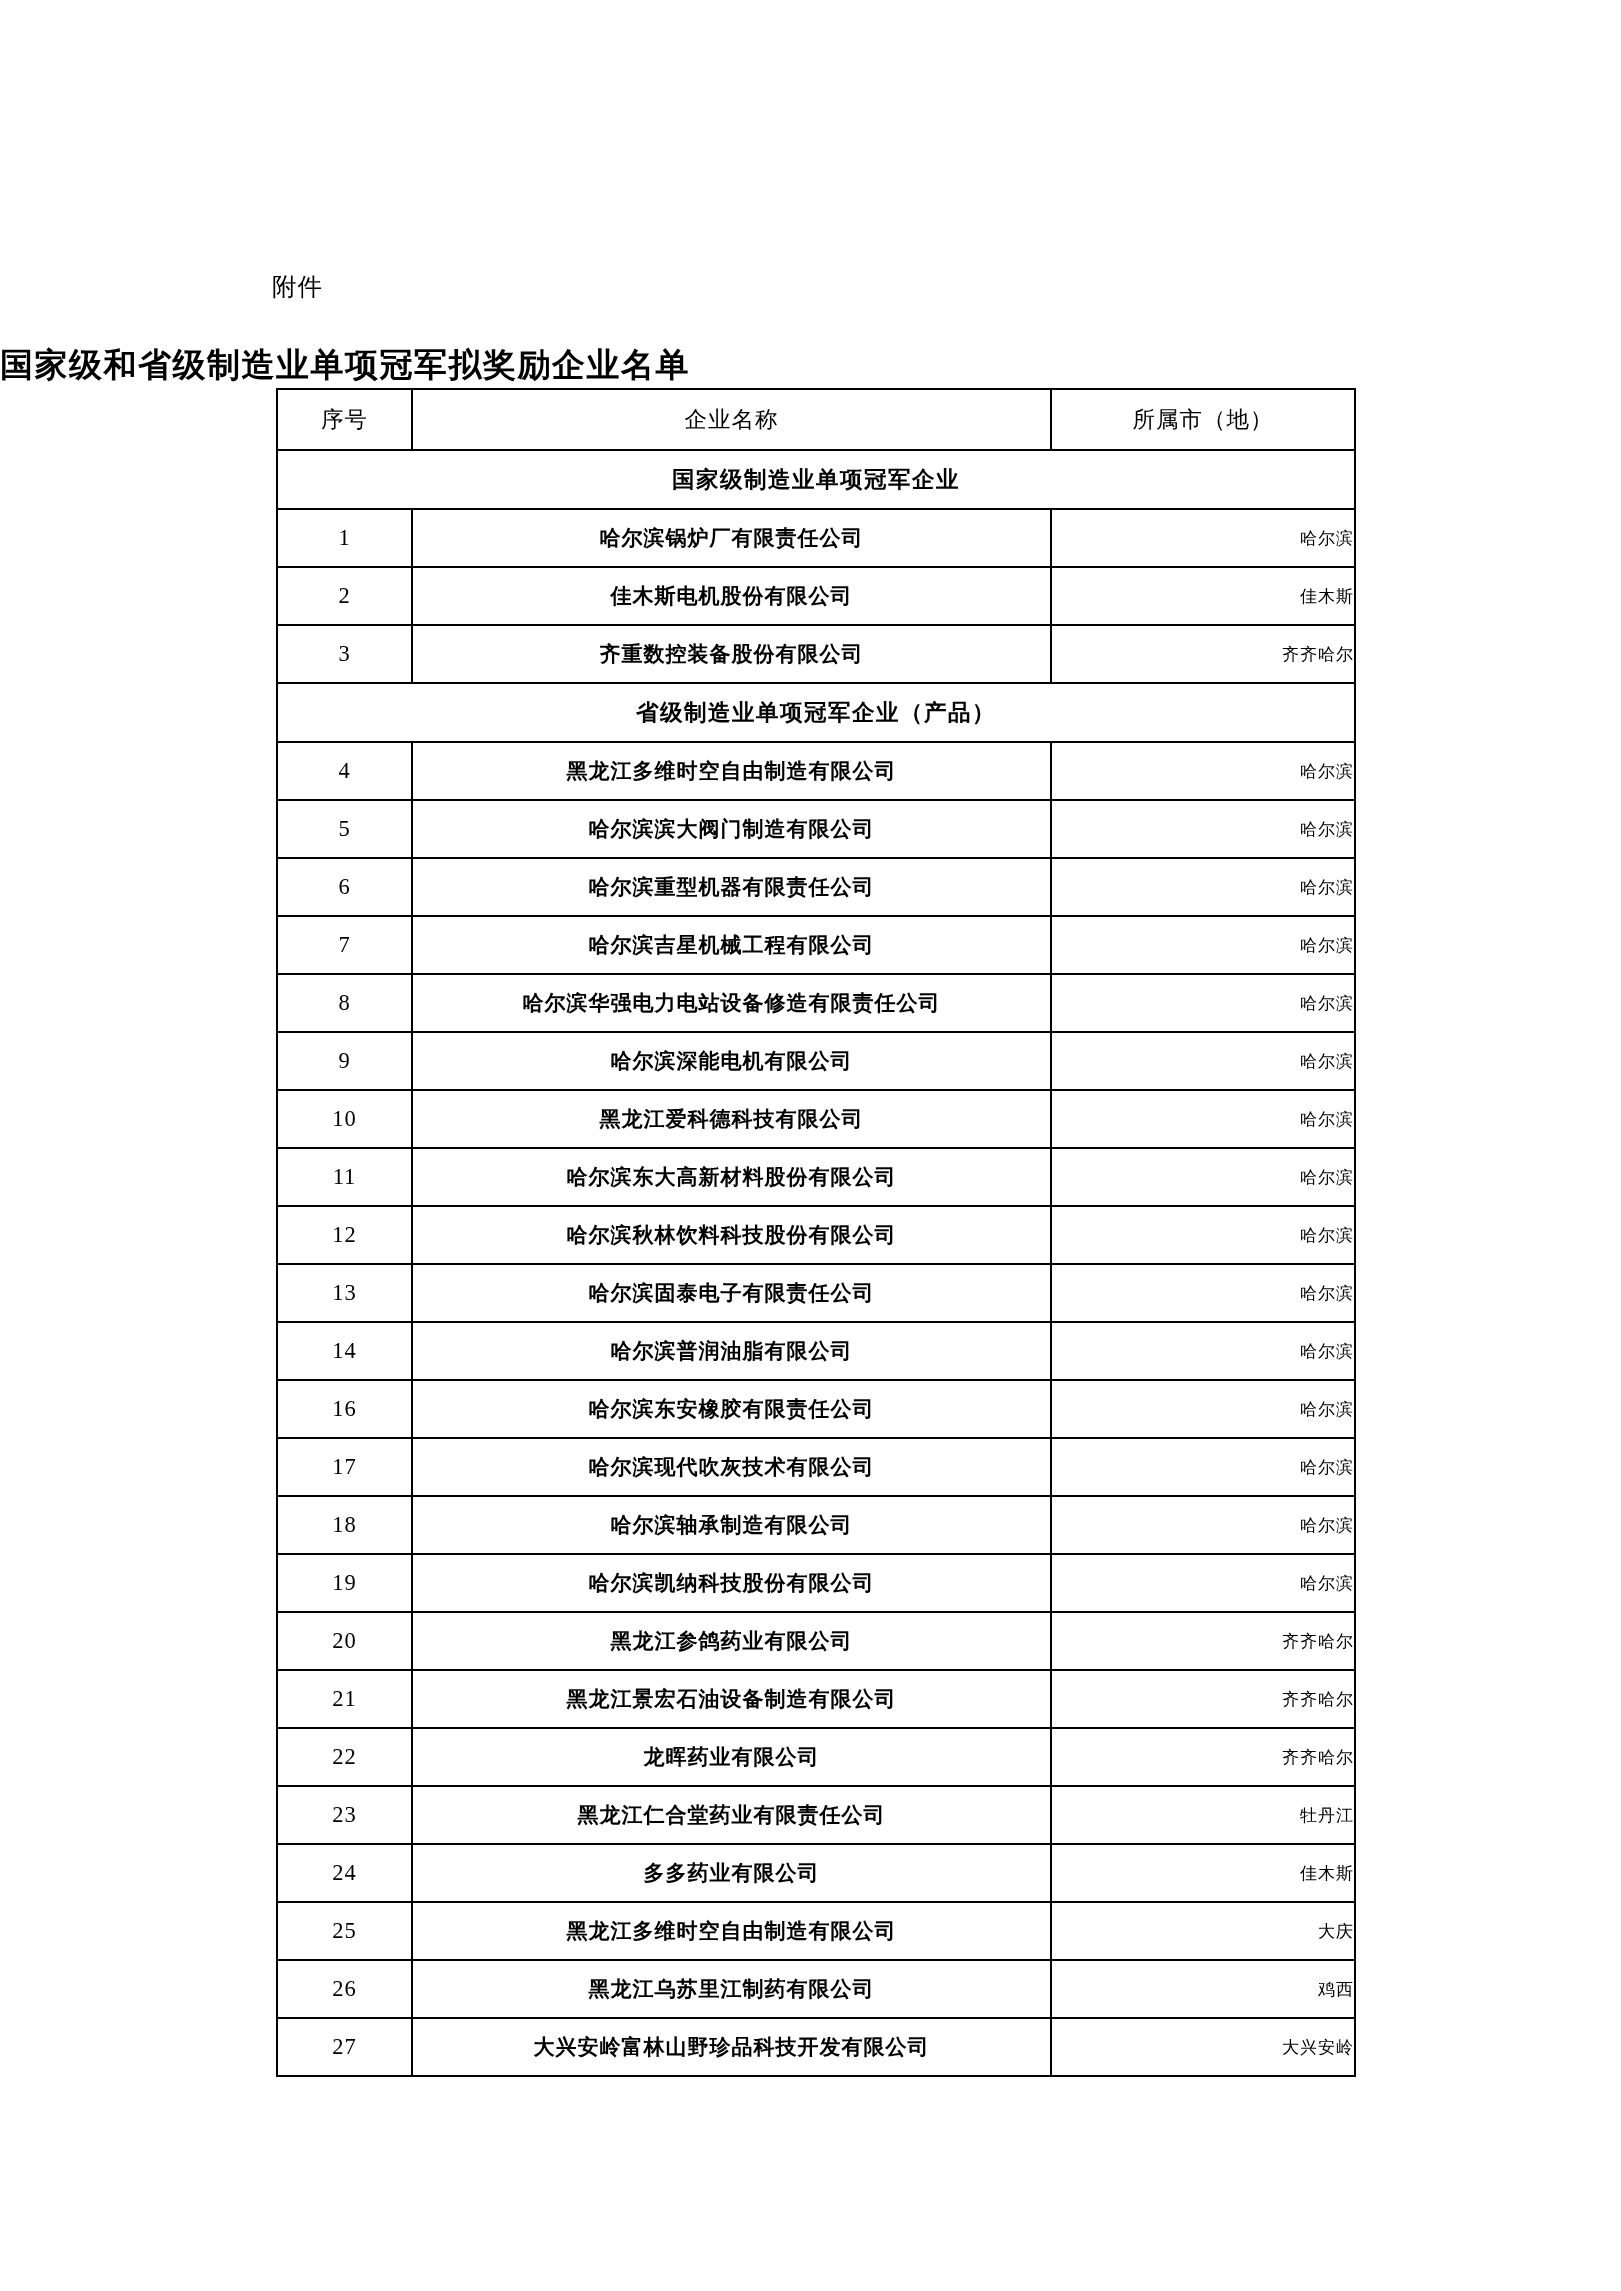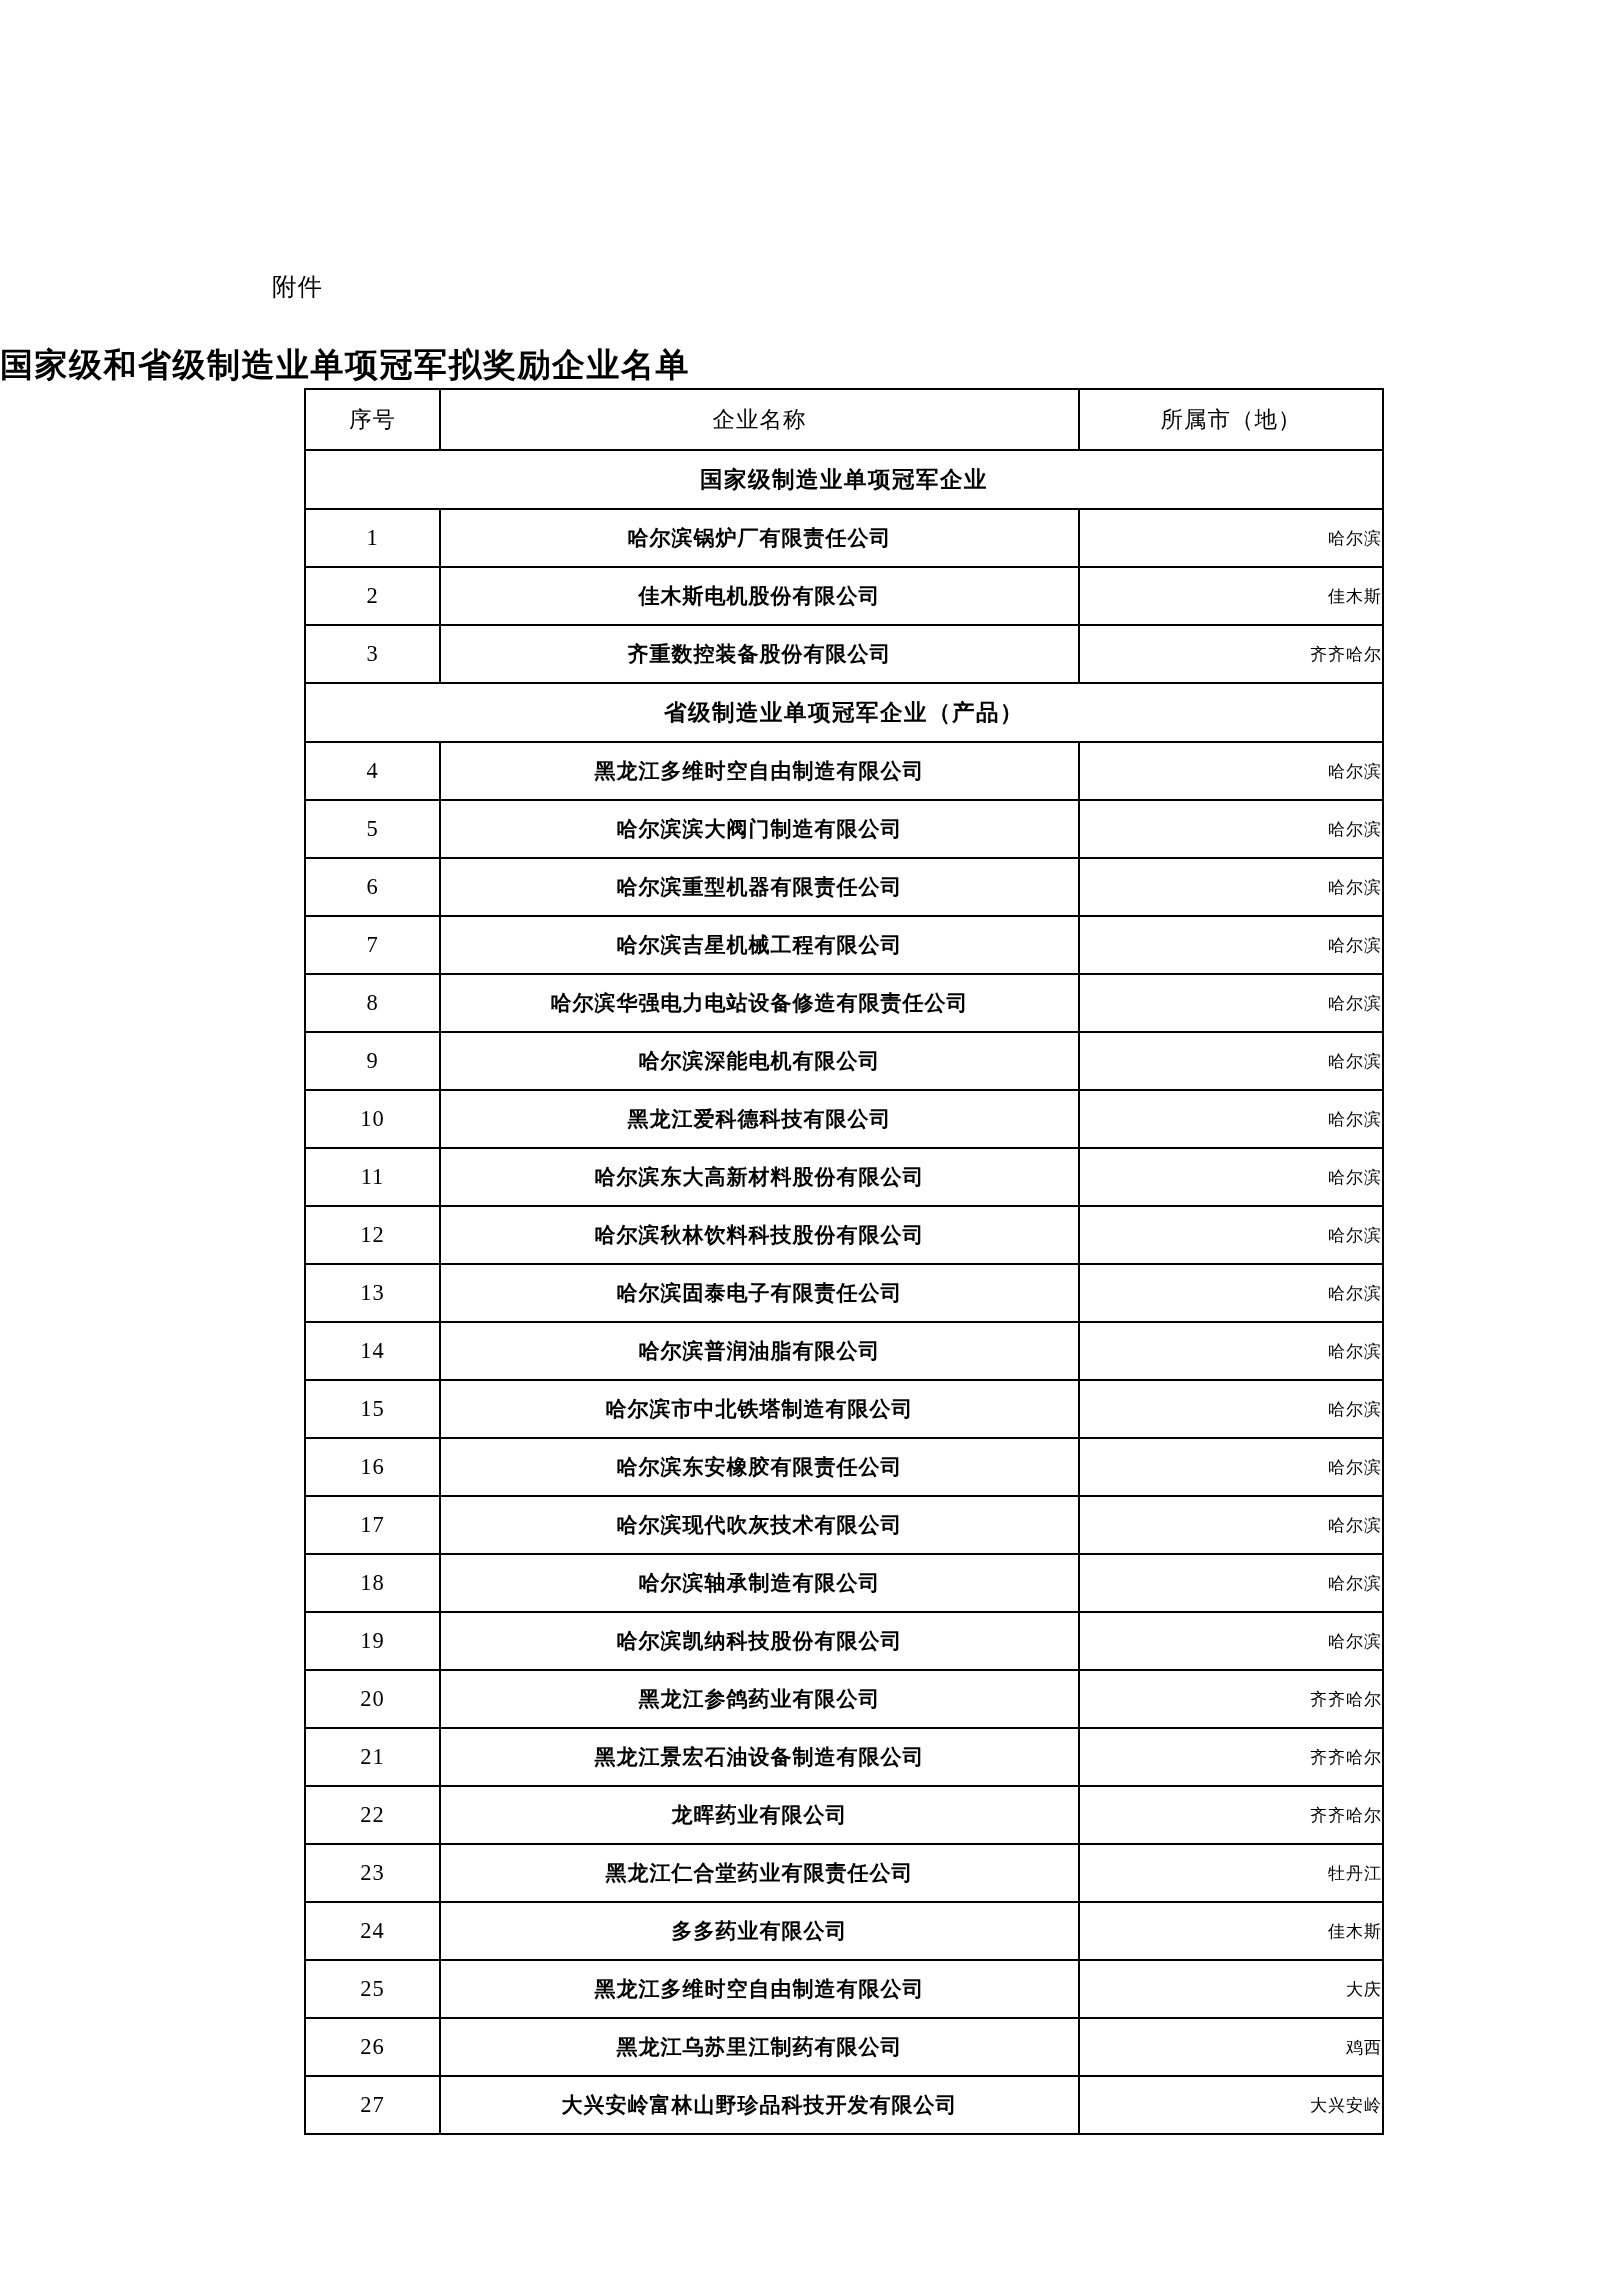"序号" .table-wrap { left: 288px -> 260px }
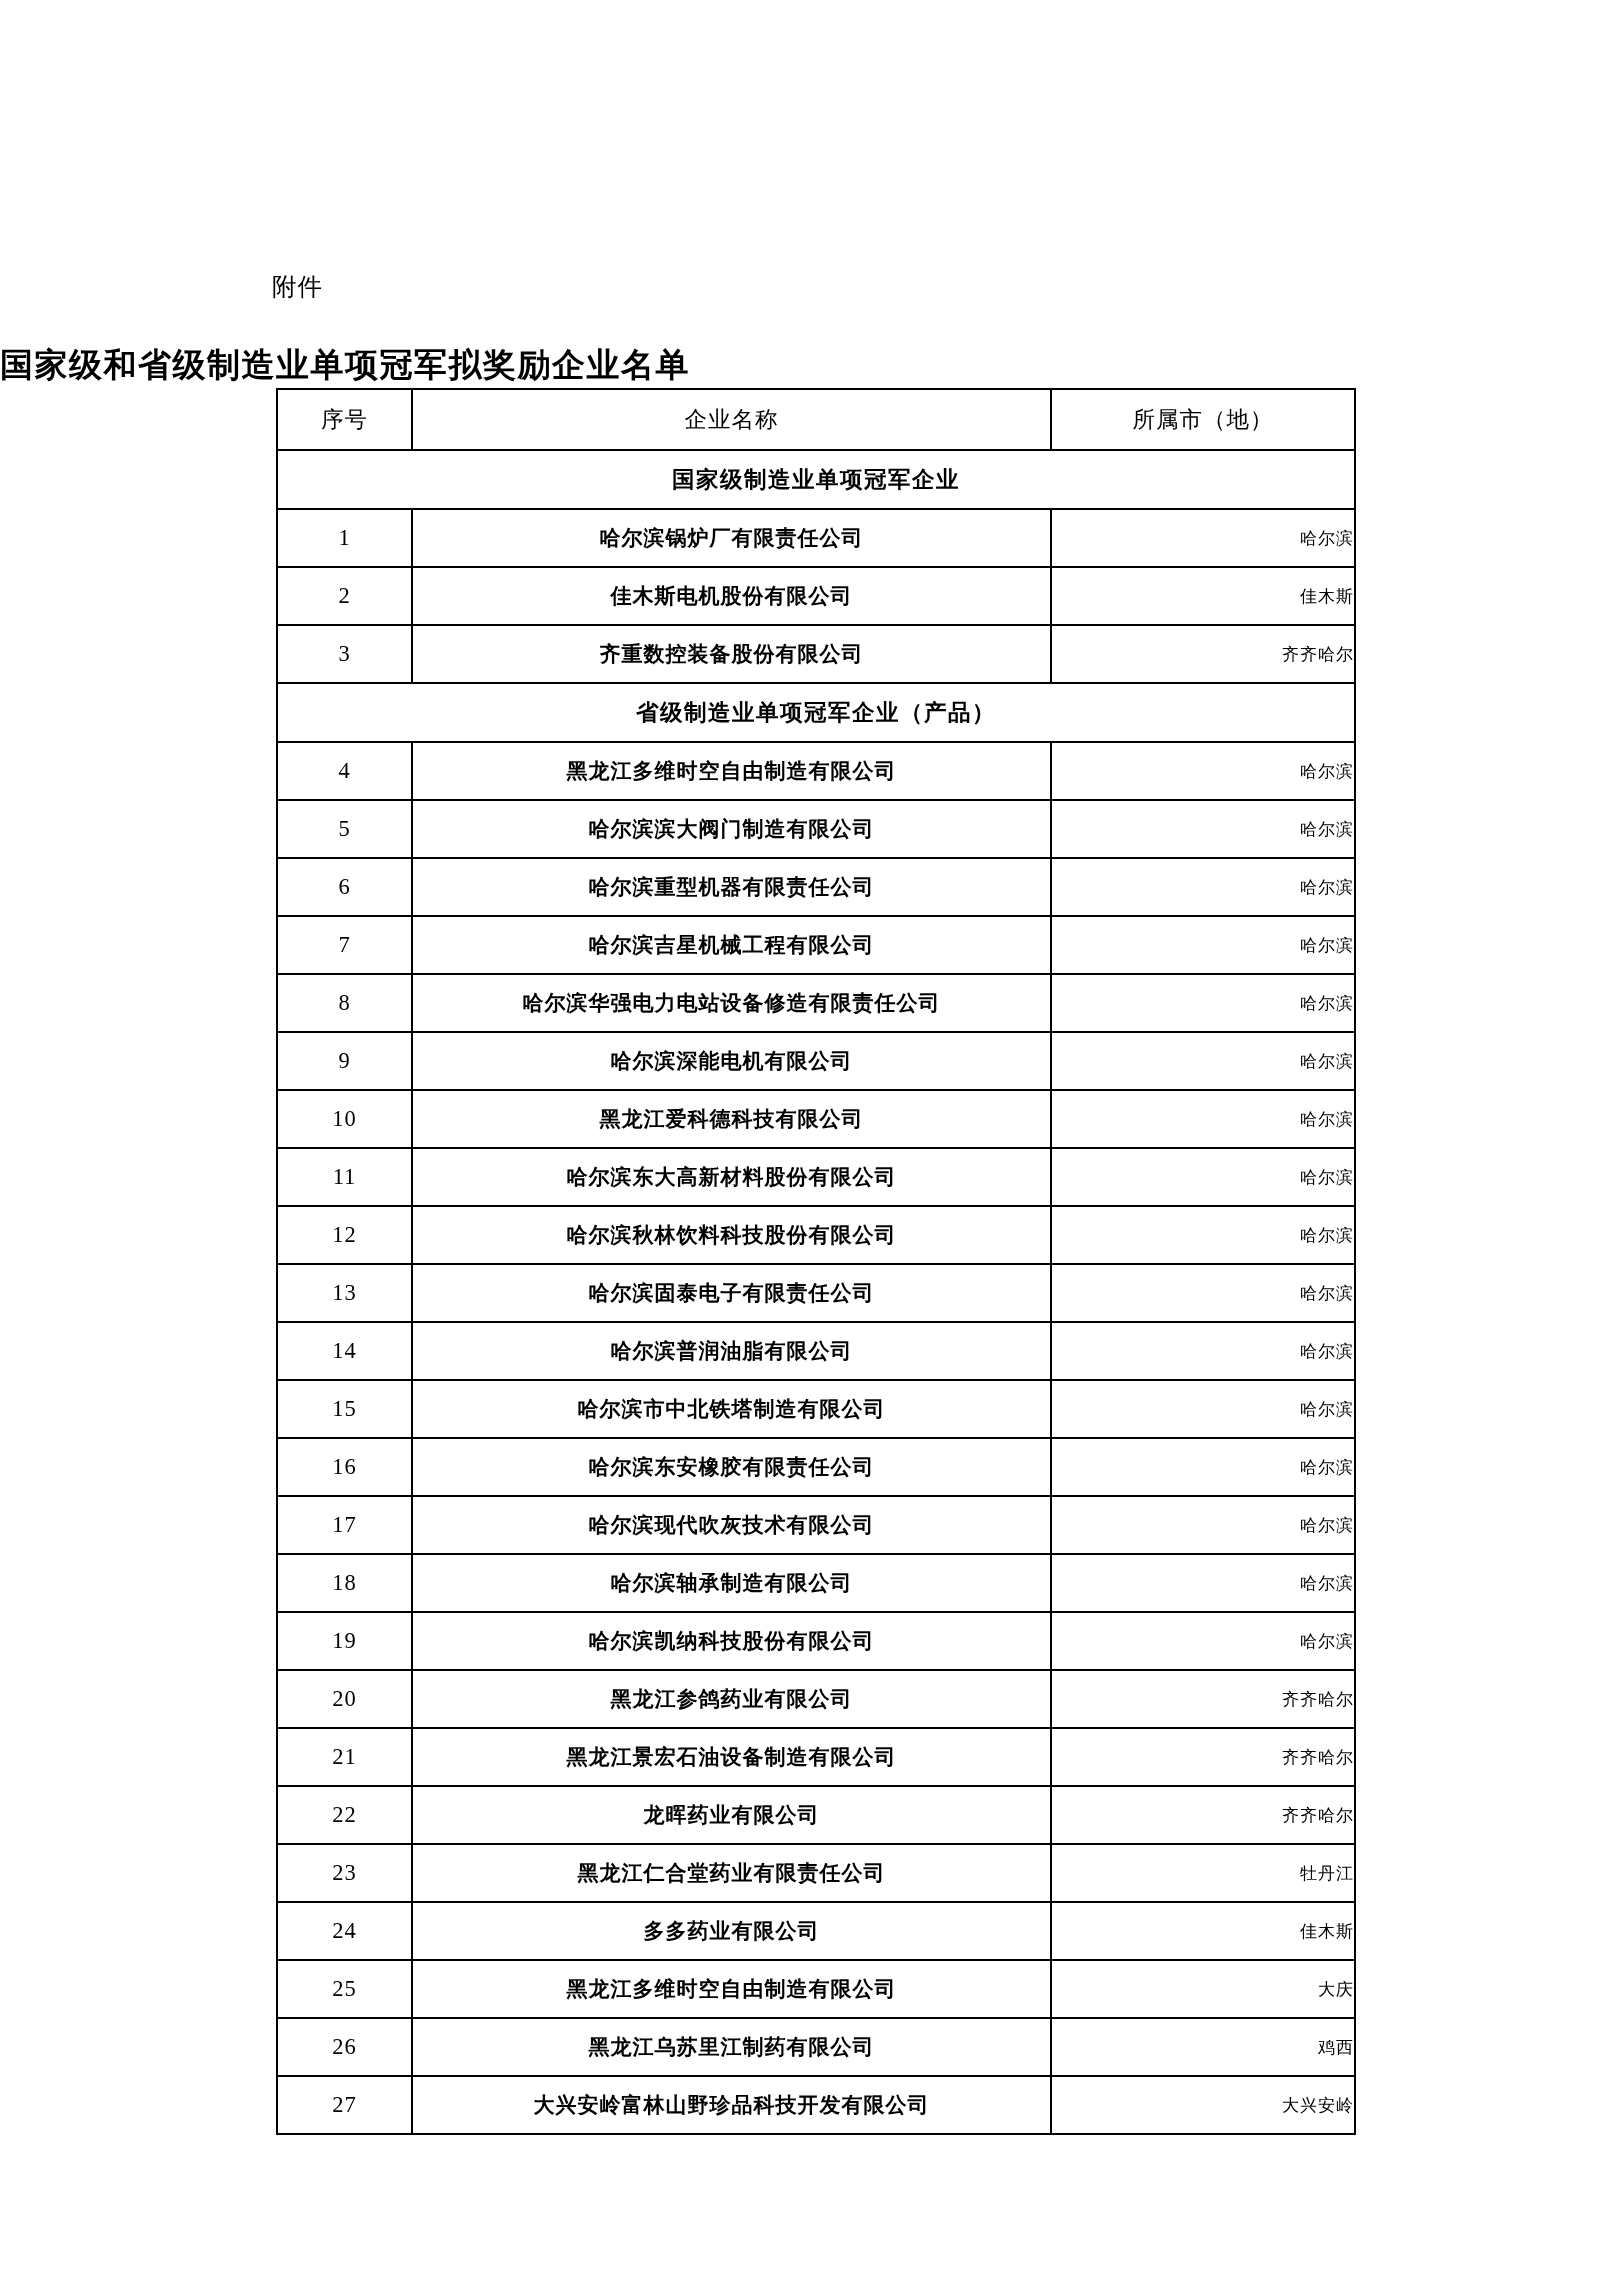"15" tr { html: <tr> <td>15</td> <td>哈尔滨市中北铁塔制造有限公司</td> <td>哈尔滨</td> </tr> -> none }
